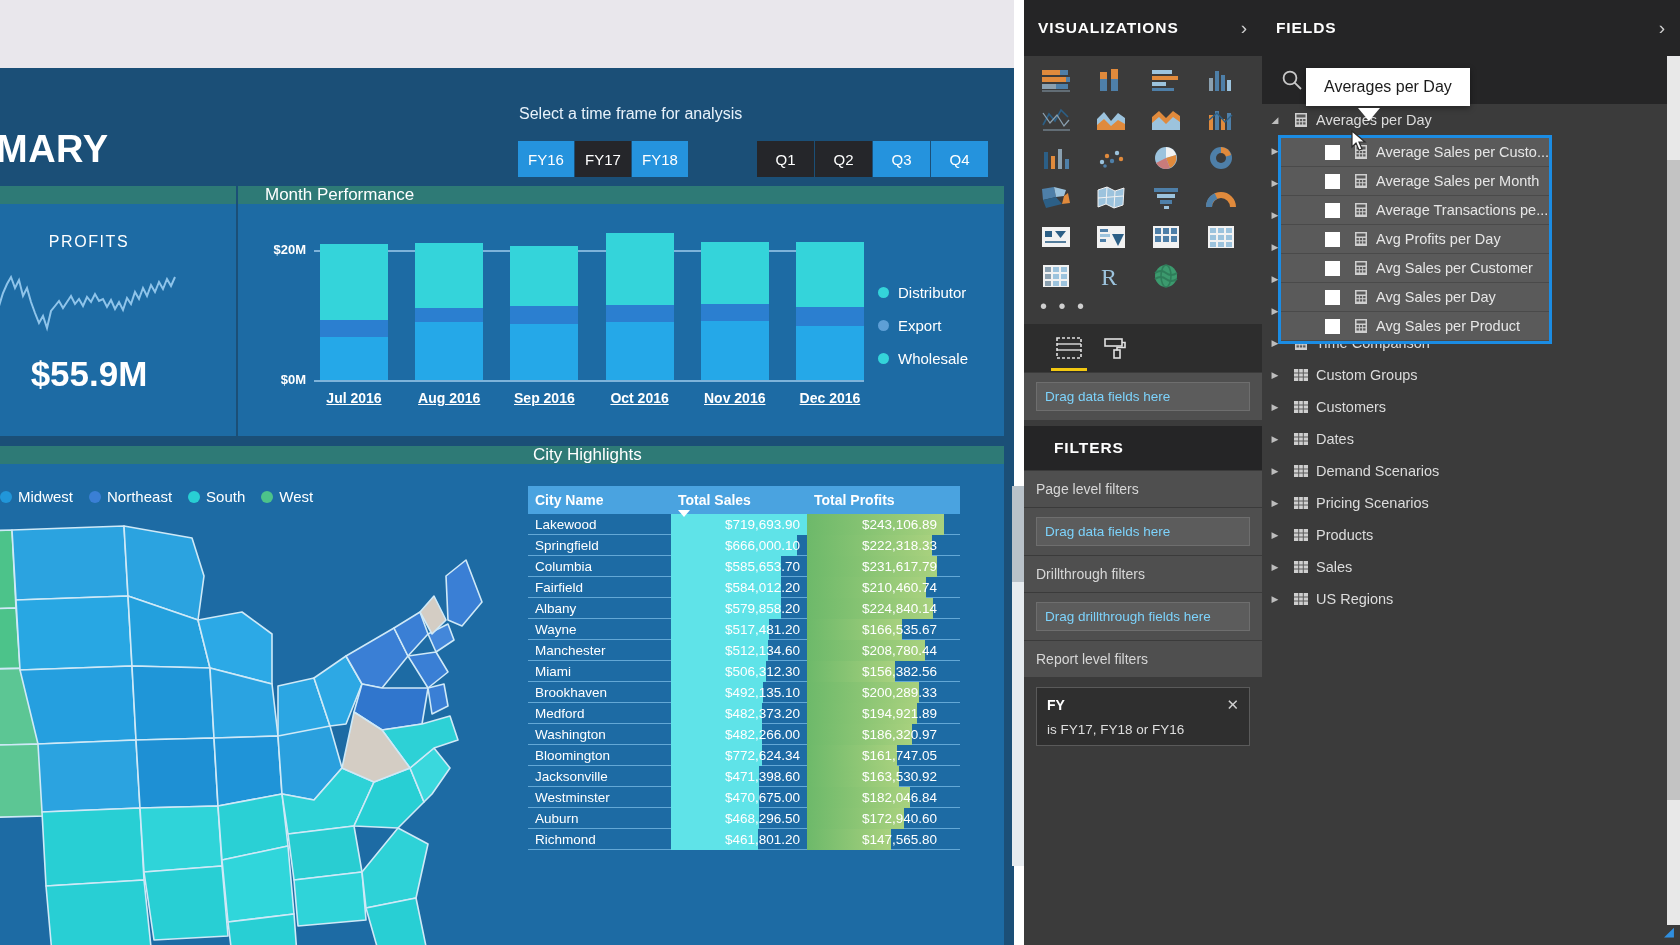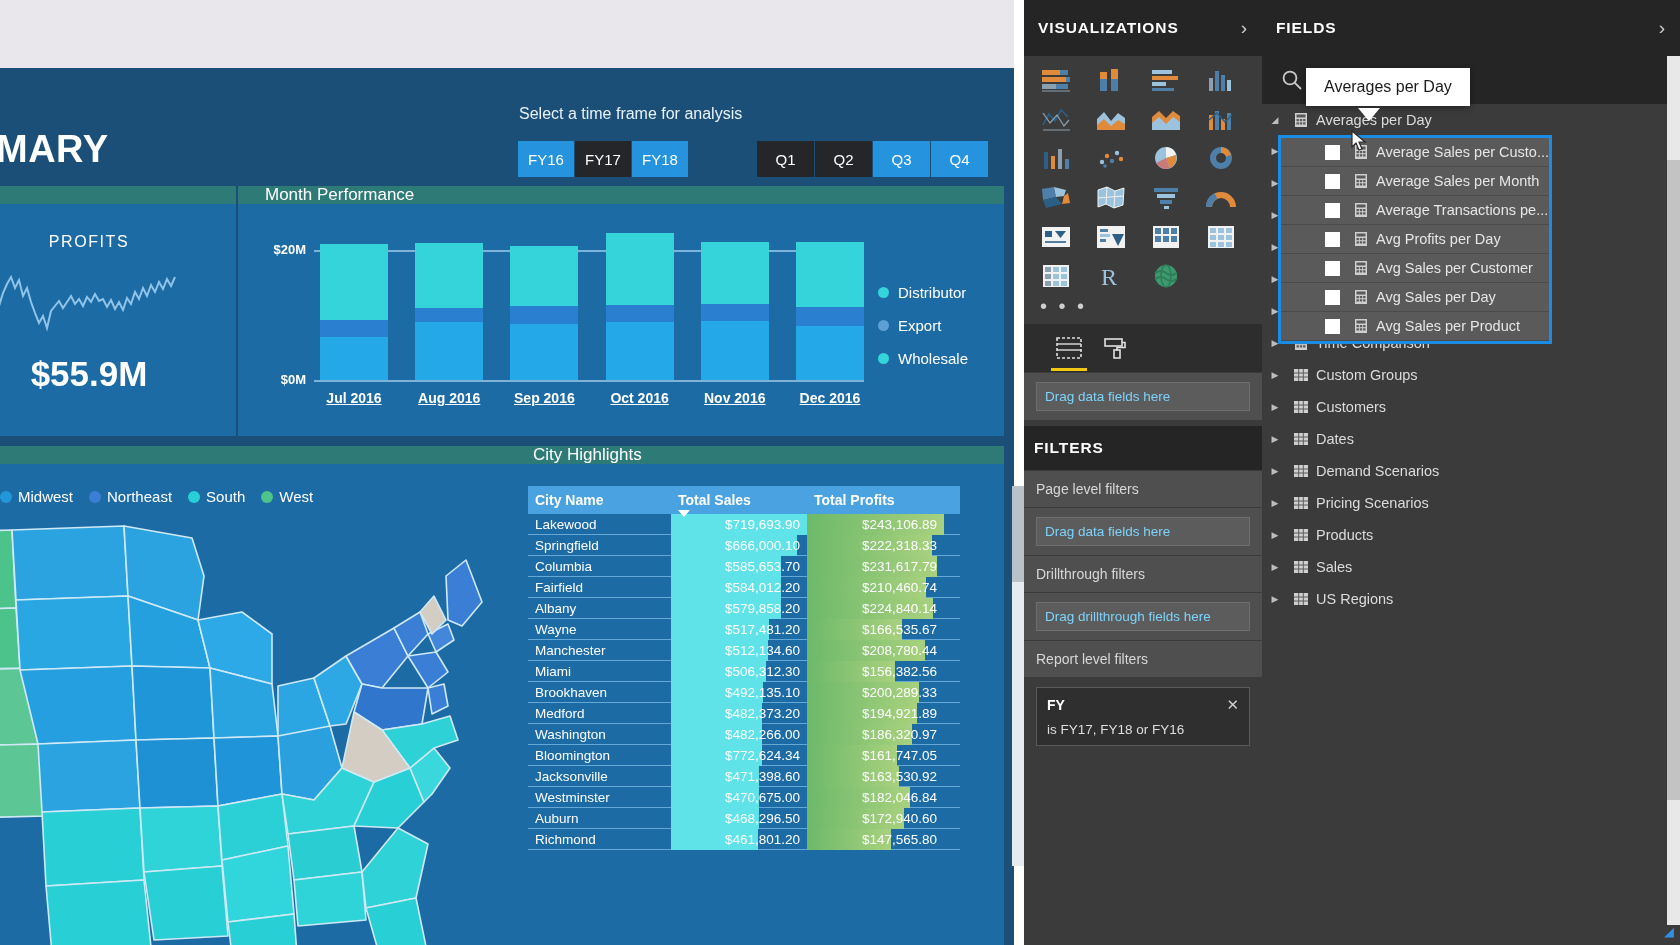"FILTERS" .filter-head { padding-left: 10px -> 30px }
